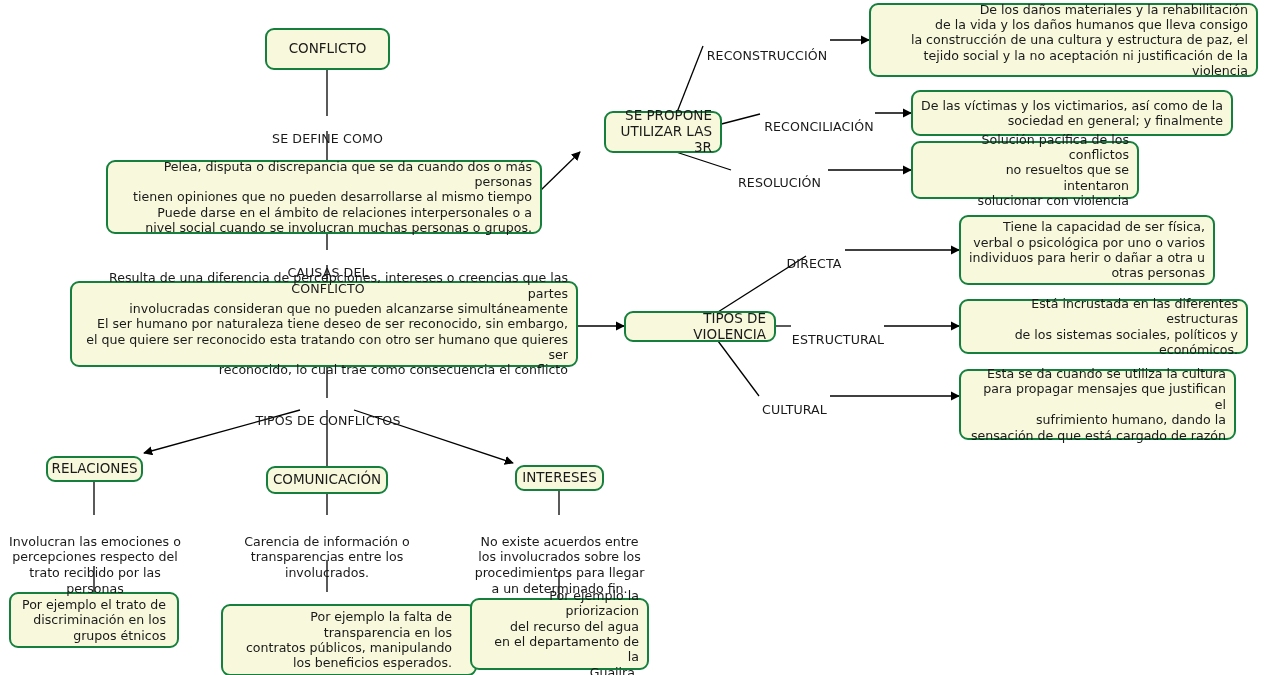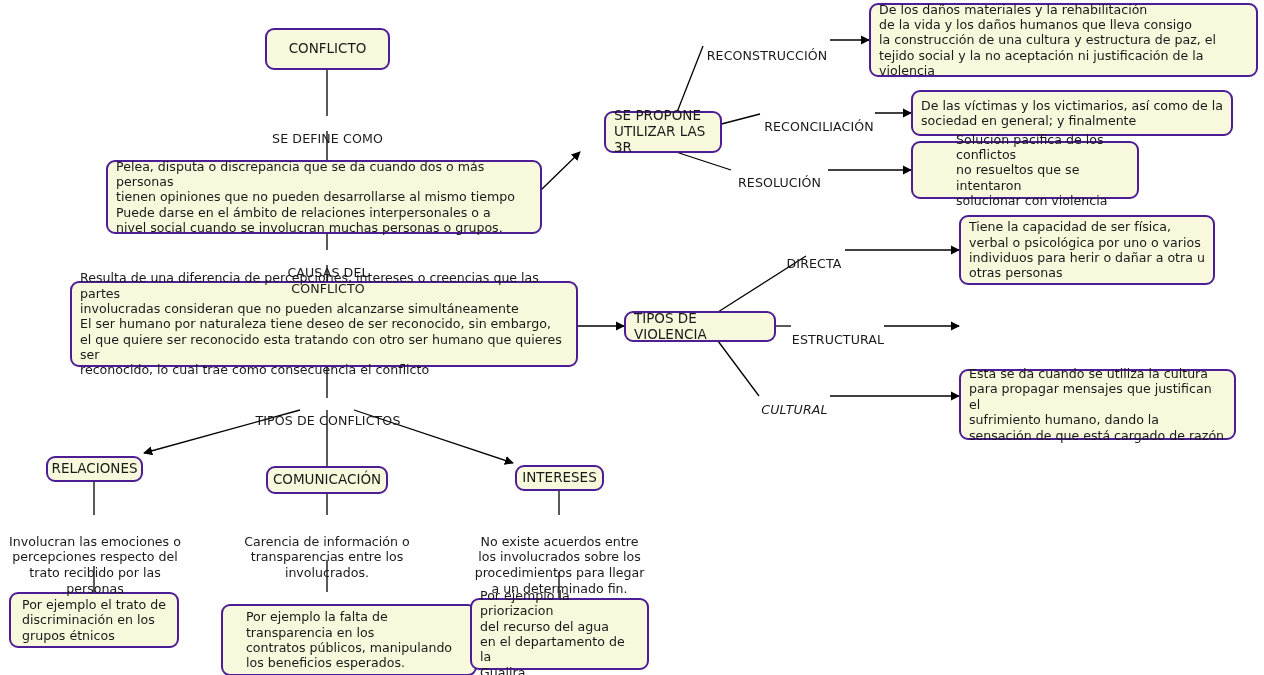"De los daños materiales y" .node { border: 2px solid #4c1d95 -> 2px solid #15803d; text-align: left -> right }
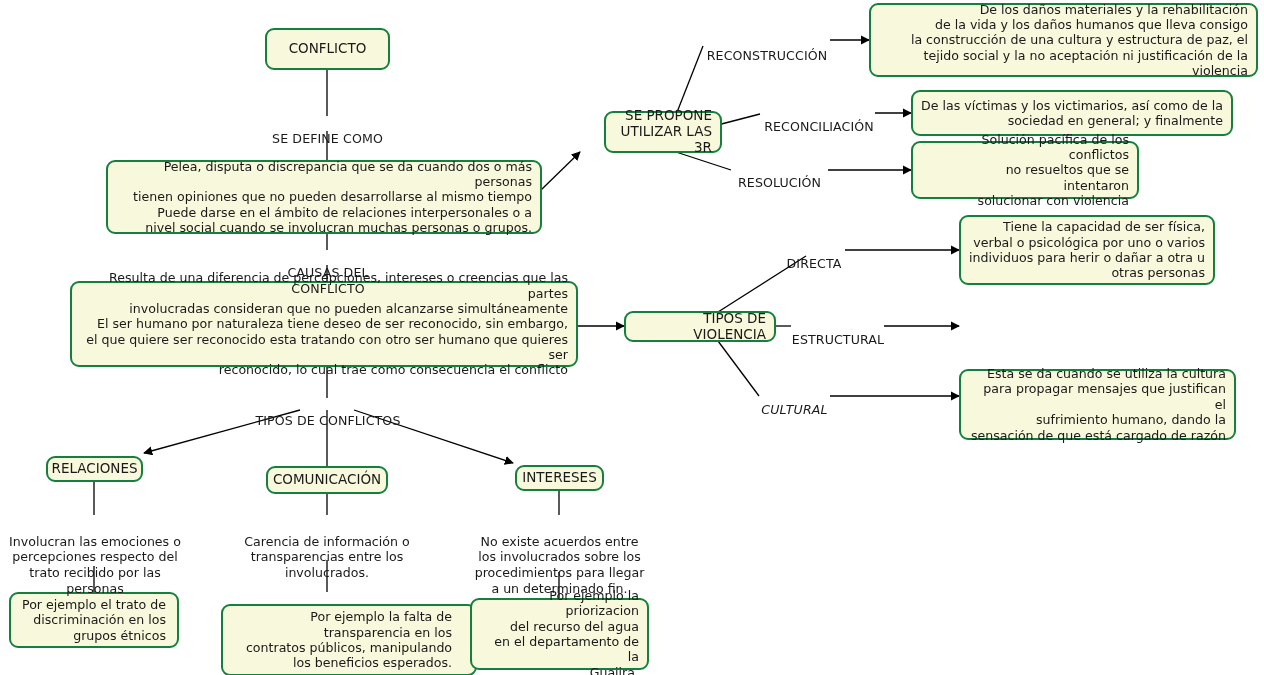"Está incrustada en las diferentes" div.node { html: none -> <div> <span>Está incrustada en las diferentes estructuras de los sistemas sociales, políticos y económicos.</span> </div> }
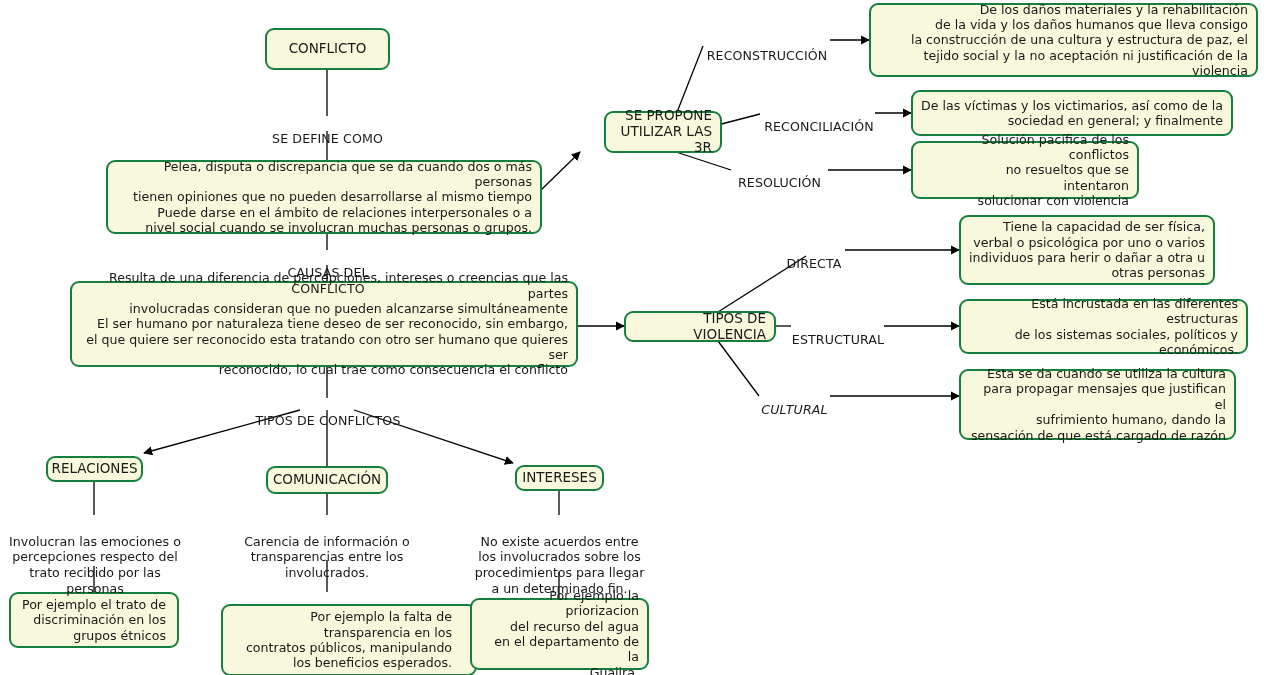"CULTURAL" div.link-label { font-style: italic -> none }
